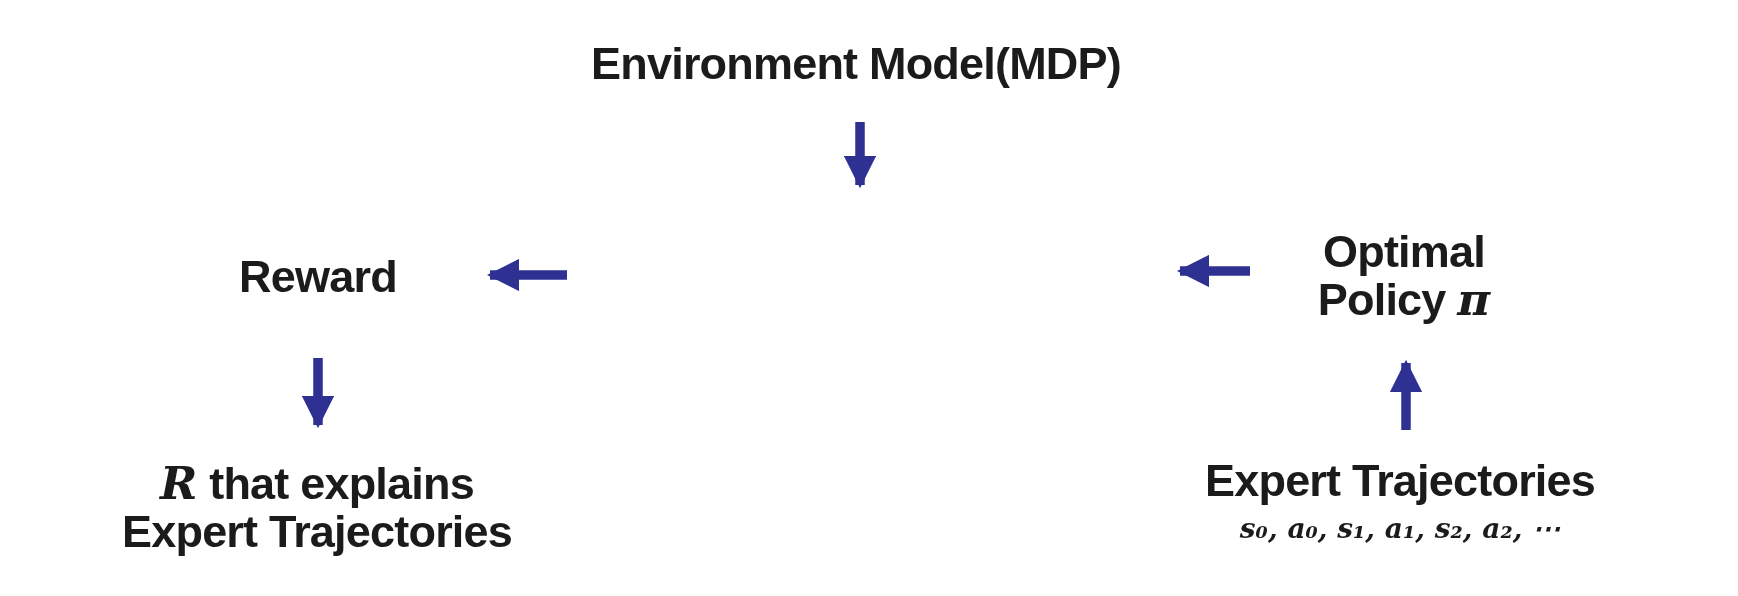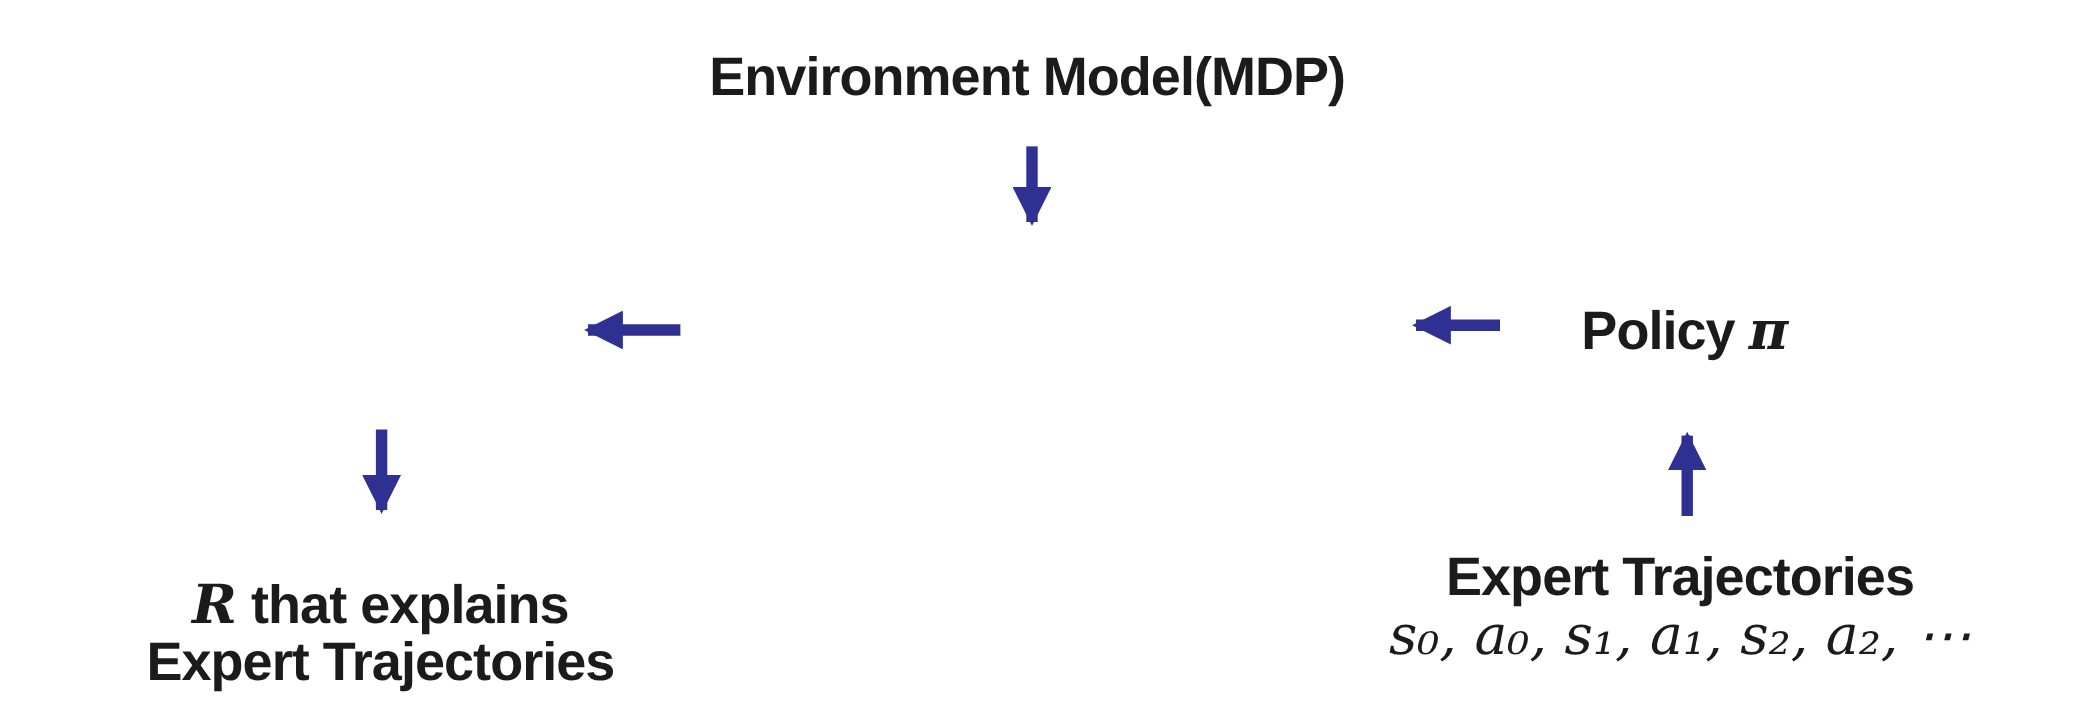"Reward" div { html: none -> <div>Reward</div> }
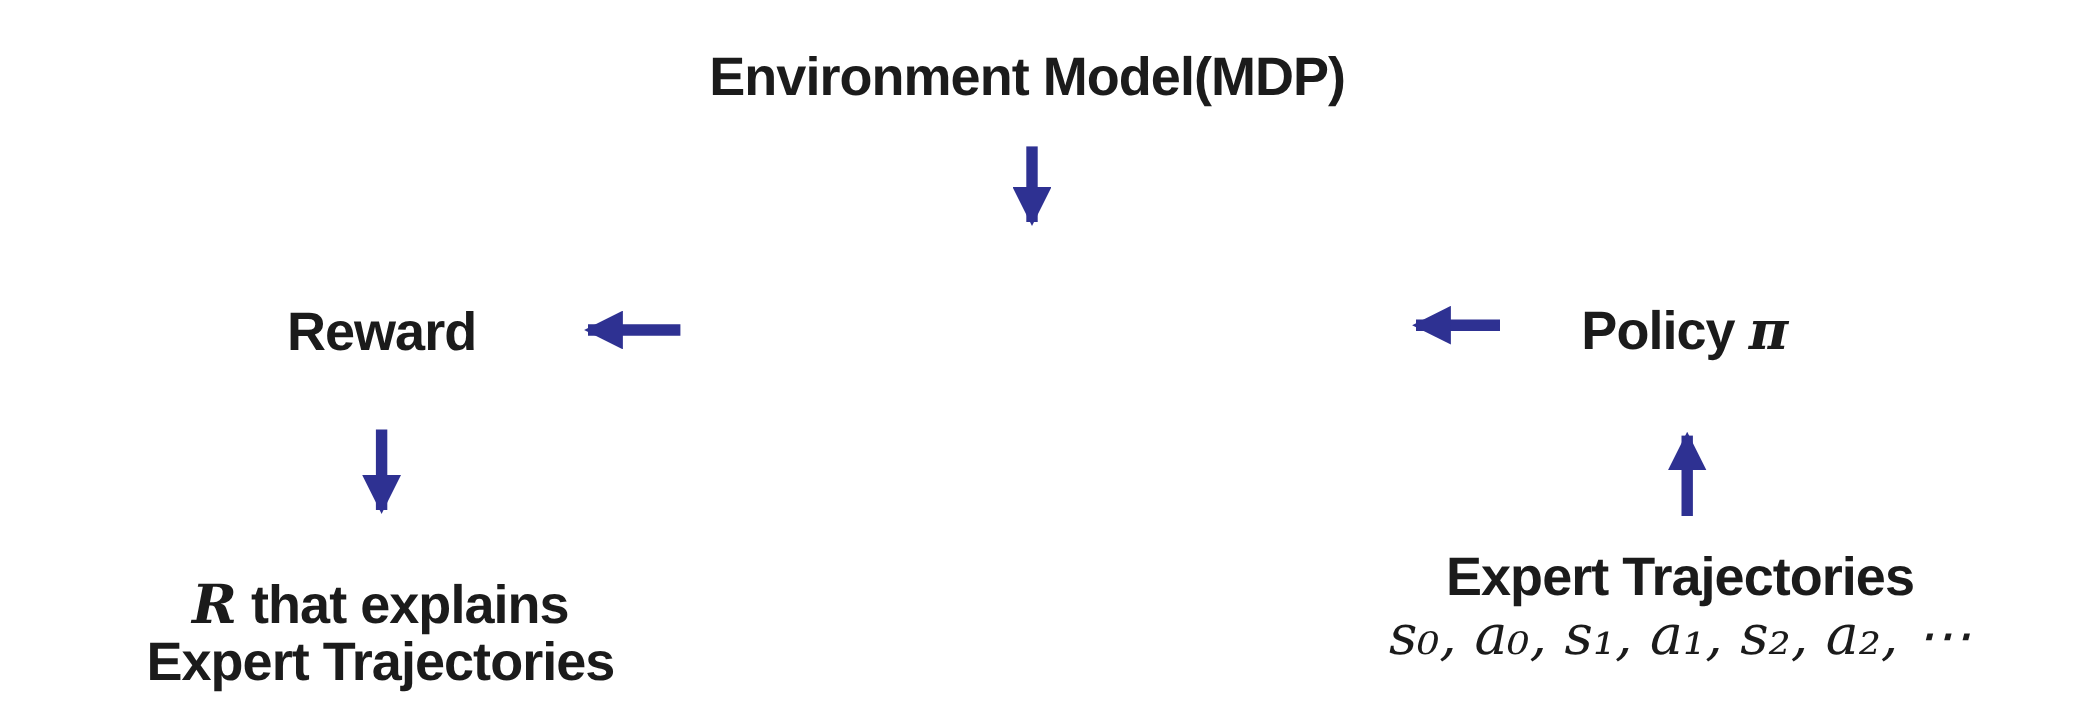"Optimal" div { html: none -> <div>Optimal</div> }
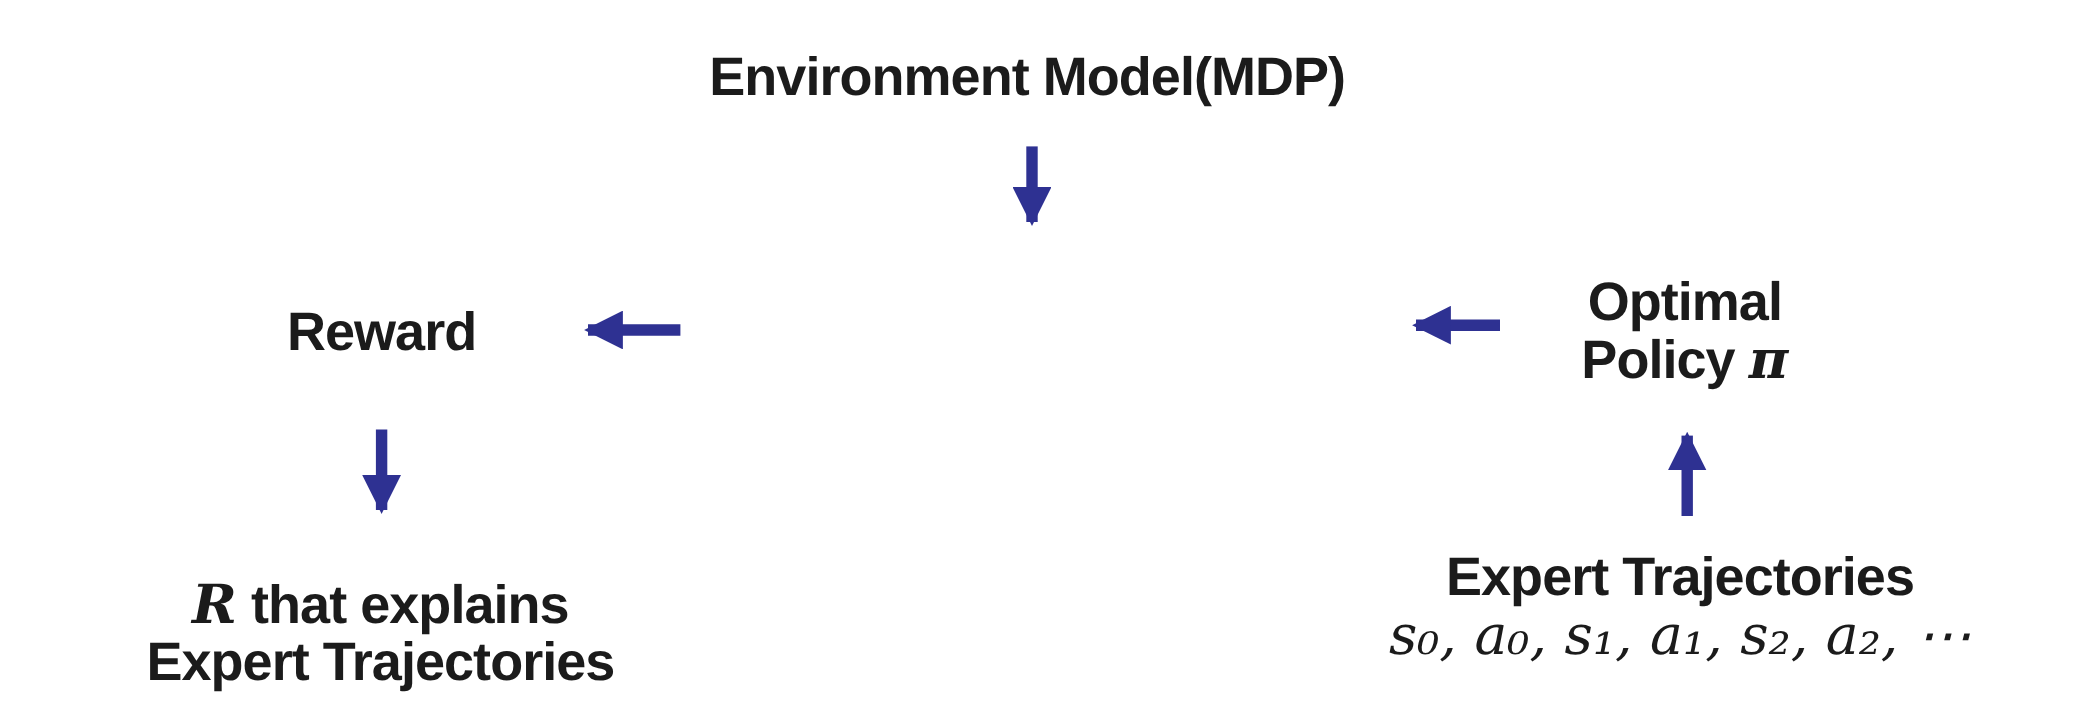"R that explains" div.node { top: 528px -> 508px }
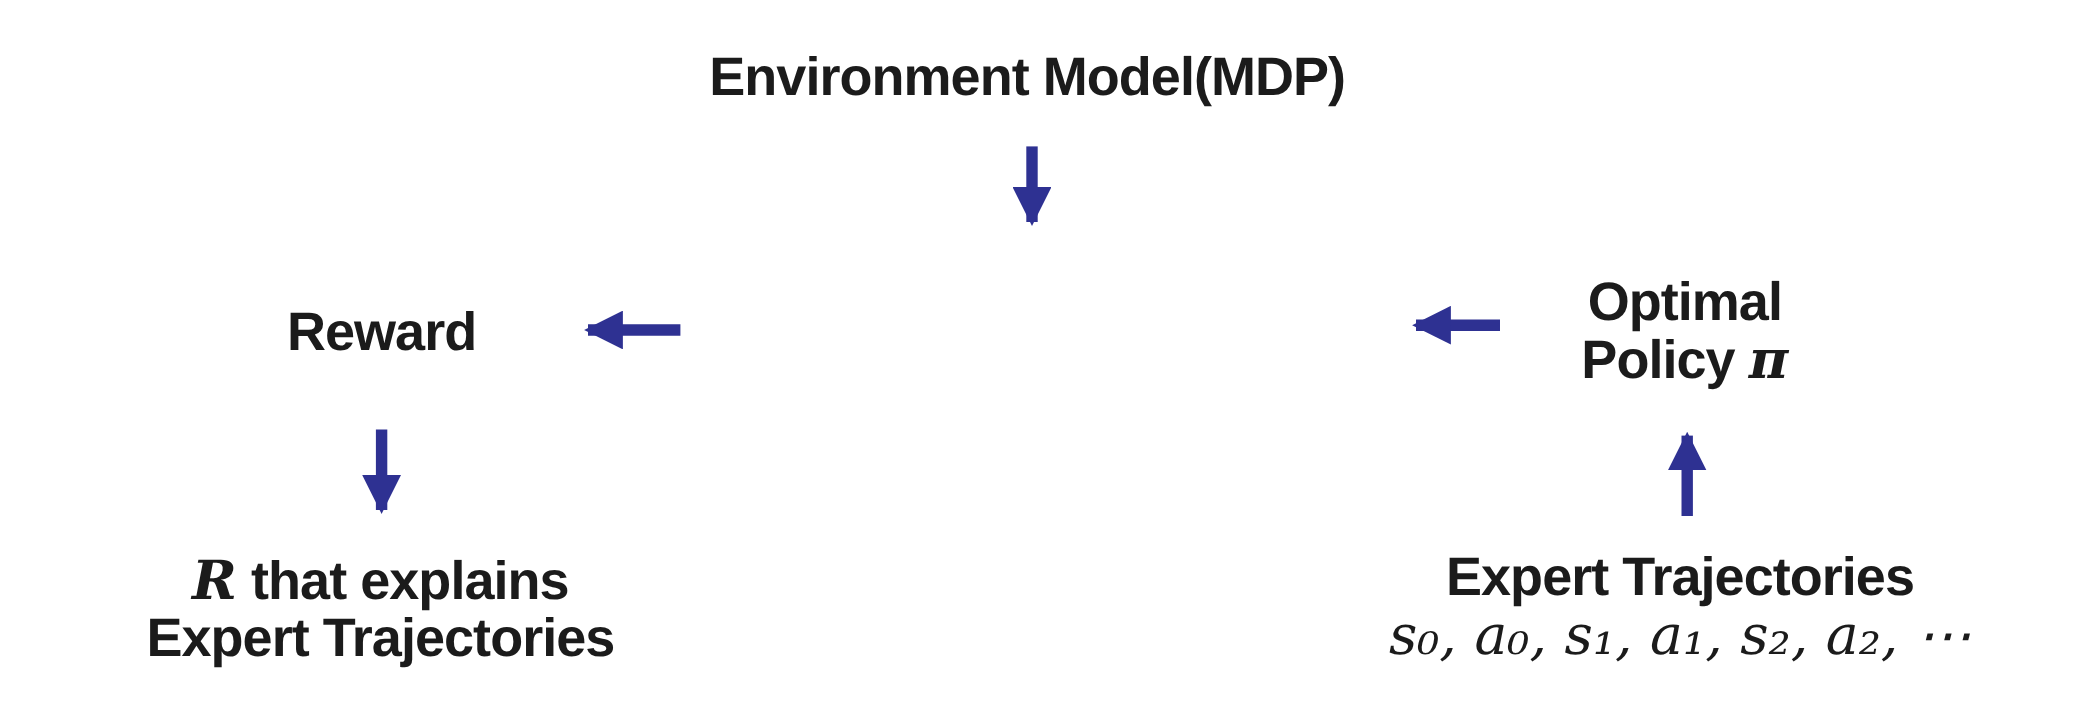"s₀, a₀, s₁, a₁, s₂," .math-line { font-size: 46px -> 28px; font-weight: 400 -> 700 }
